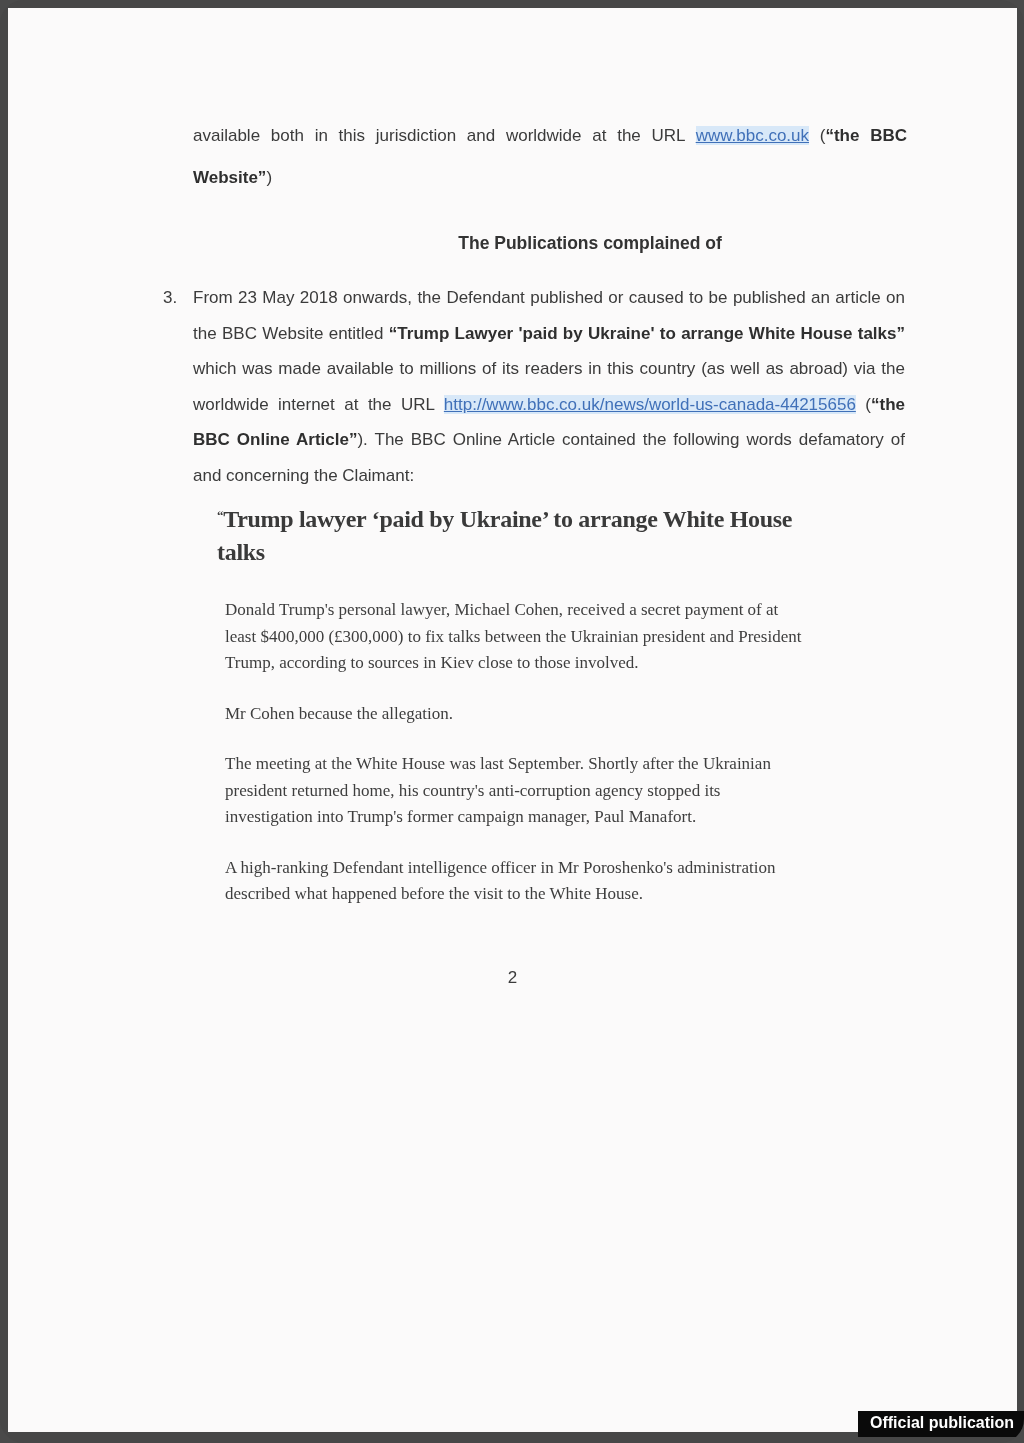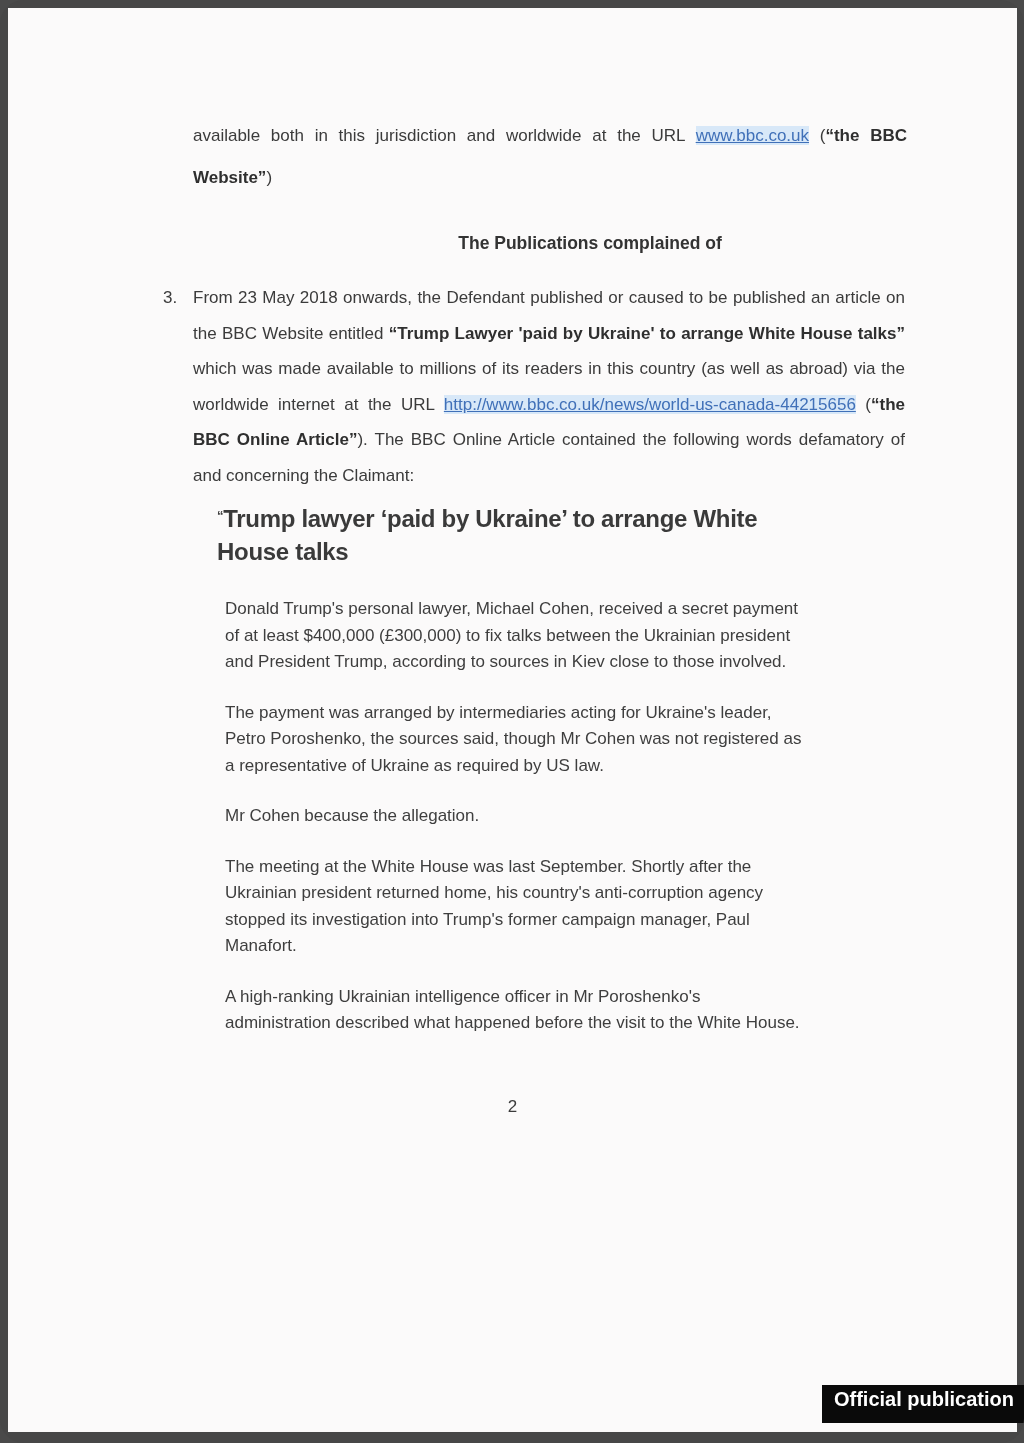"“Trump lawyer ‘paid by Ukraine’" .article { font-family: Liberation Sans, sans-serif -> Liberation Serif, serif }
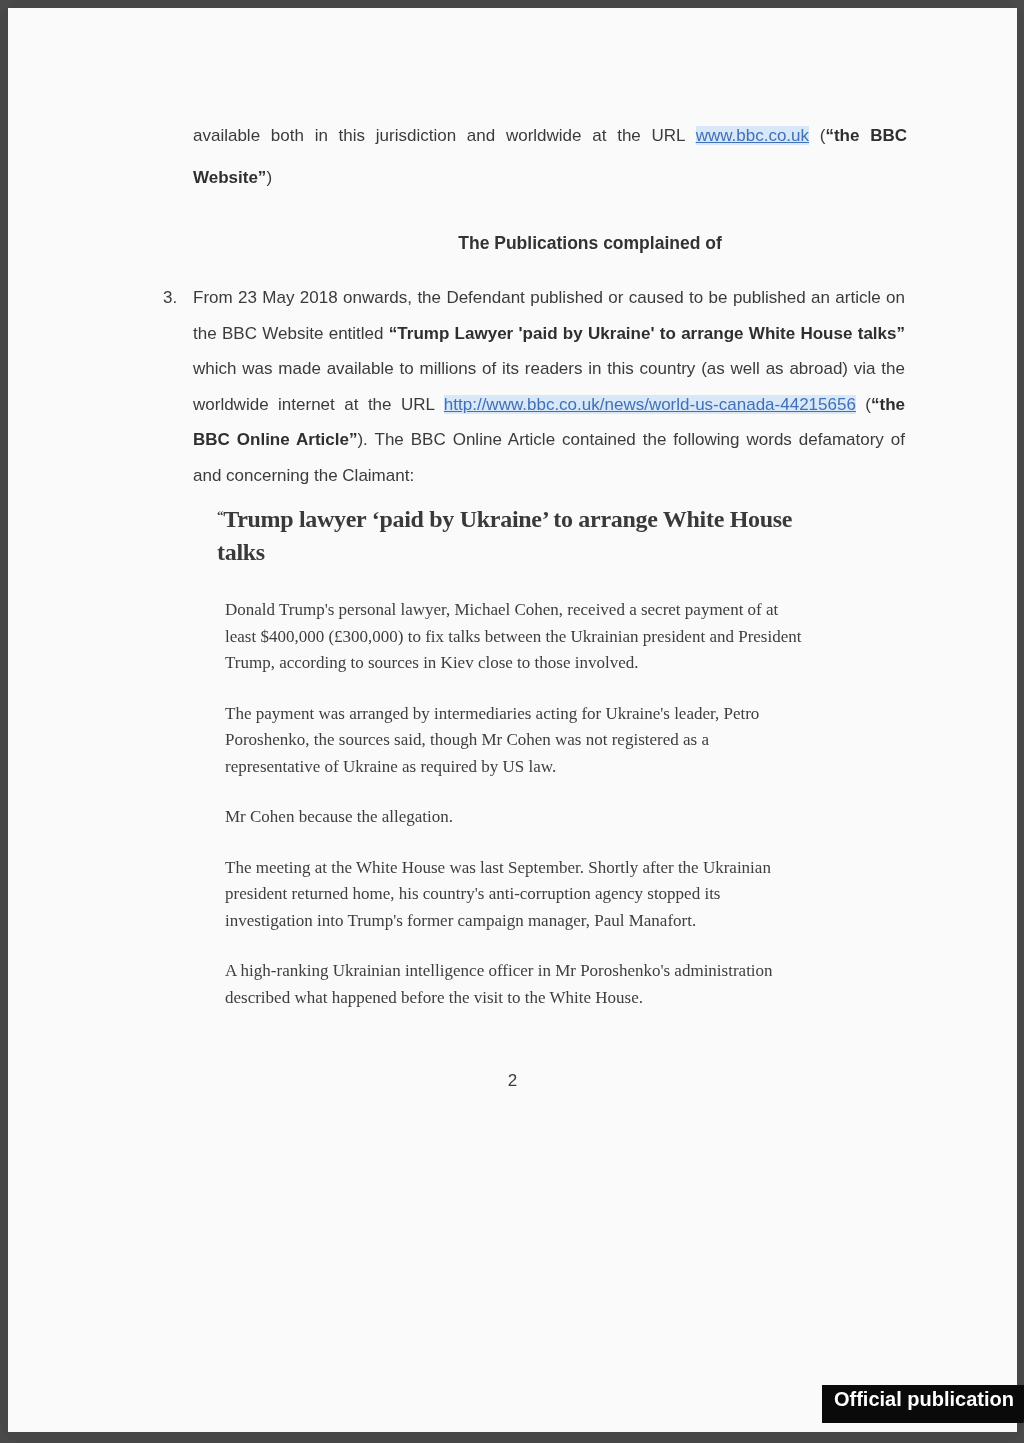"The payment was arranged by" p { html: <p>The payment was arranged by intermediaries acting for Ukraine's leader, Petro Poroshenko, the sources said, though Mr Cohen was not registered as a representative of Ukraine as required by US law.</p> -> none }
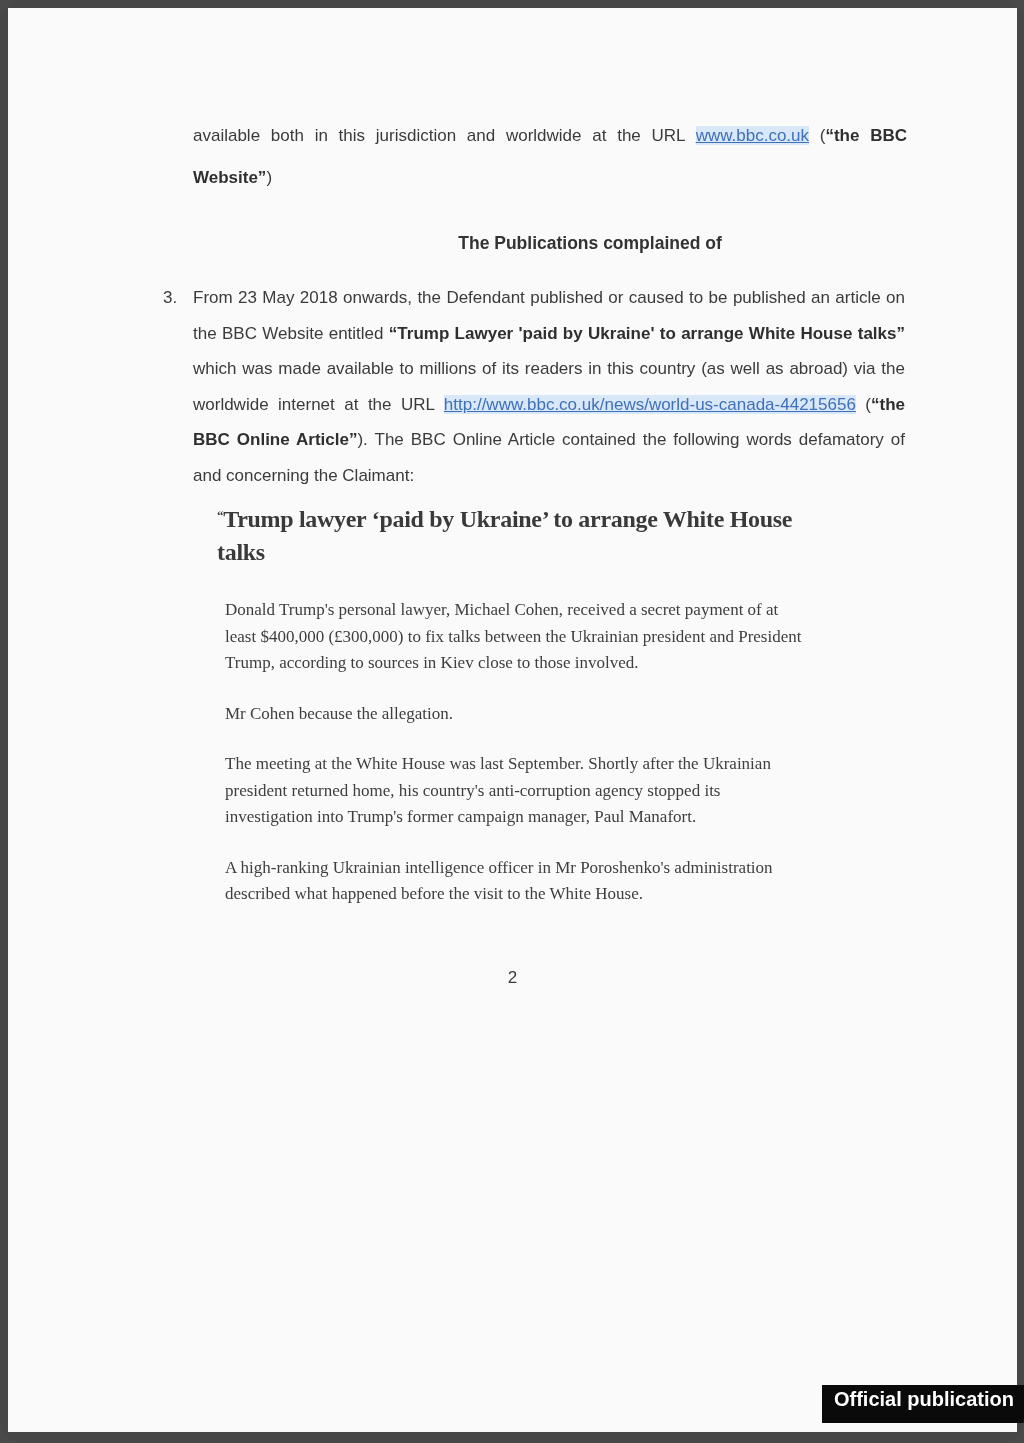"A high-ranking Ukrainian intelligence" p { text: Ukrainian -> Defendant }
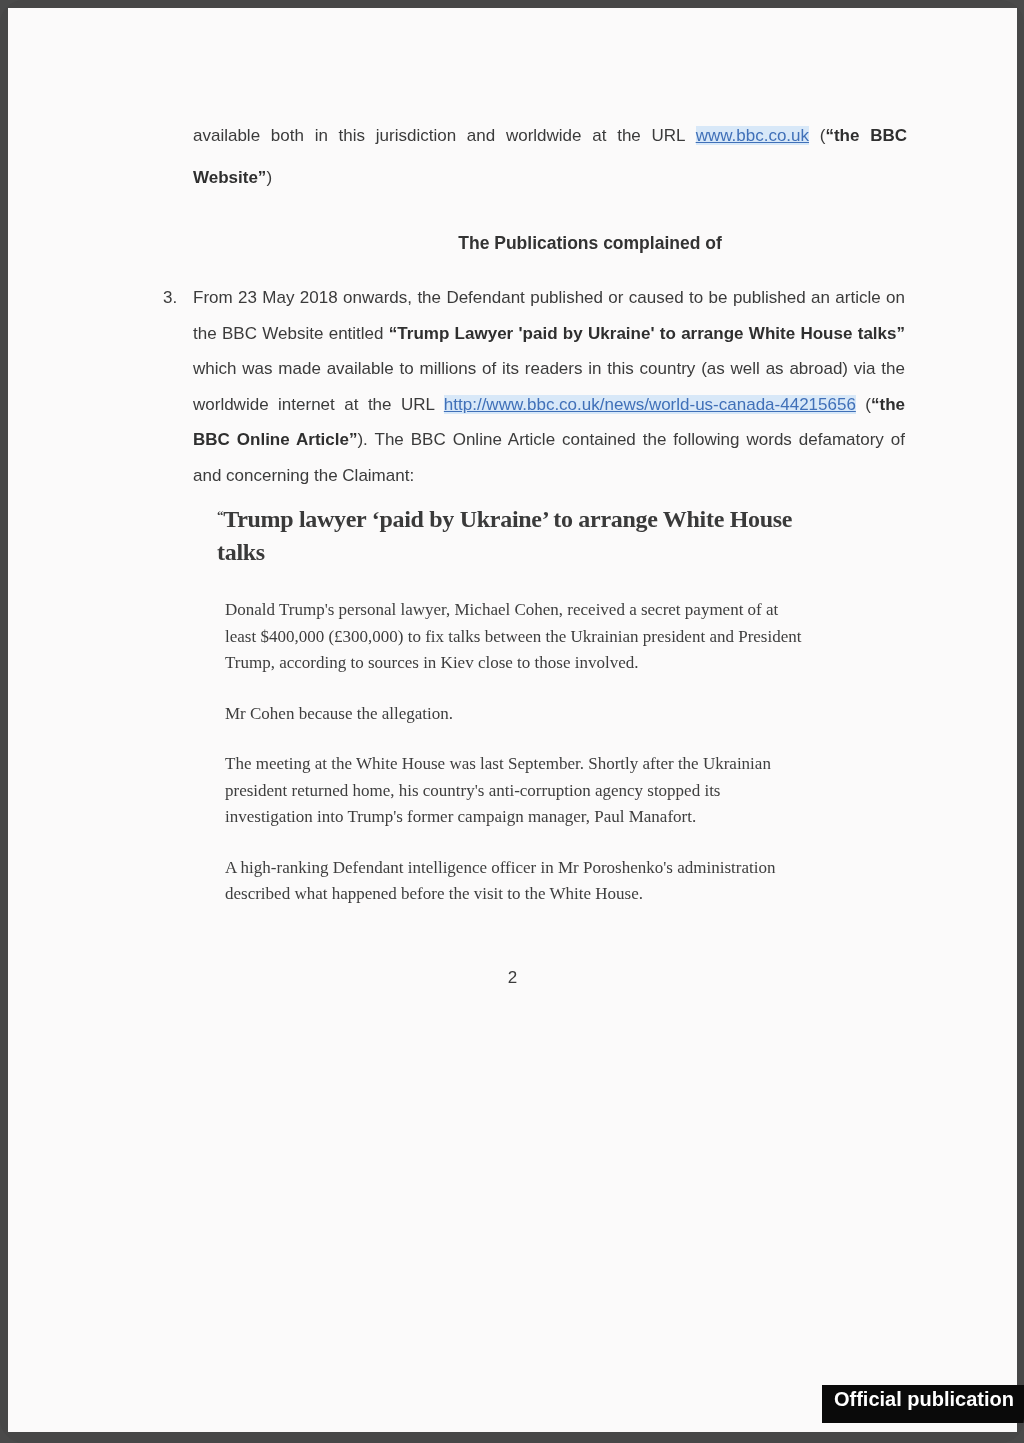"Official publication" .footer-badge { bottom: 20px -> 6px; font-size: 20px -> 16px; padding: 3px 10px 12px 12px -> 3px 10px 5px 12px }
